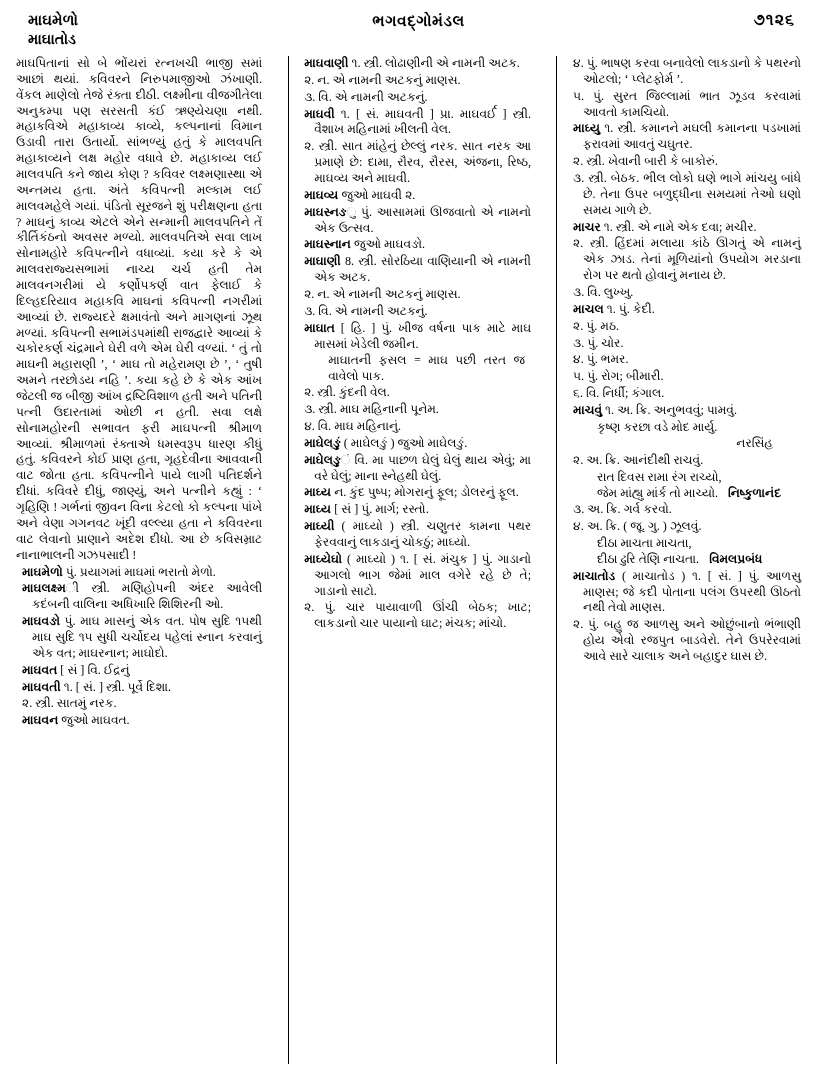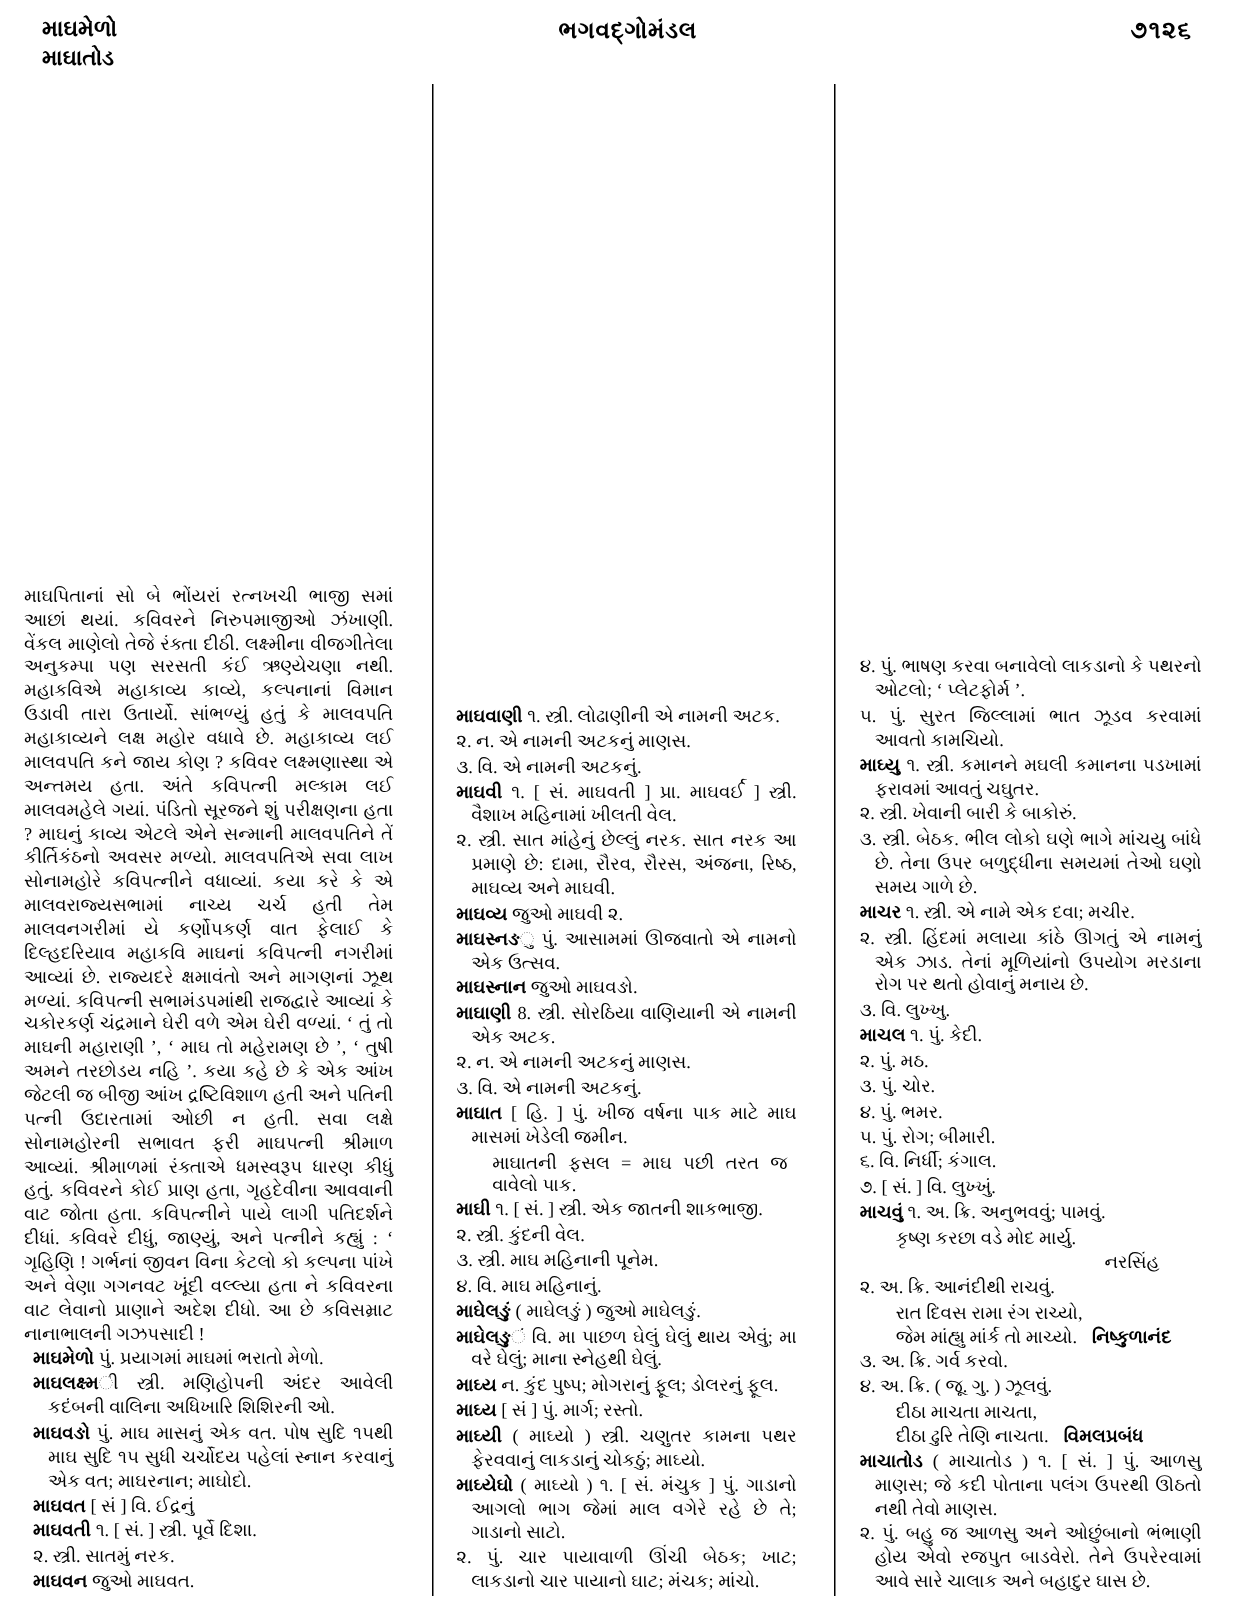"માઘપિતાનાં સો બે ભોંયરાં રત્નખચી" .columns { align-items: flex-end -> none }
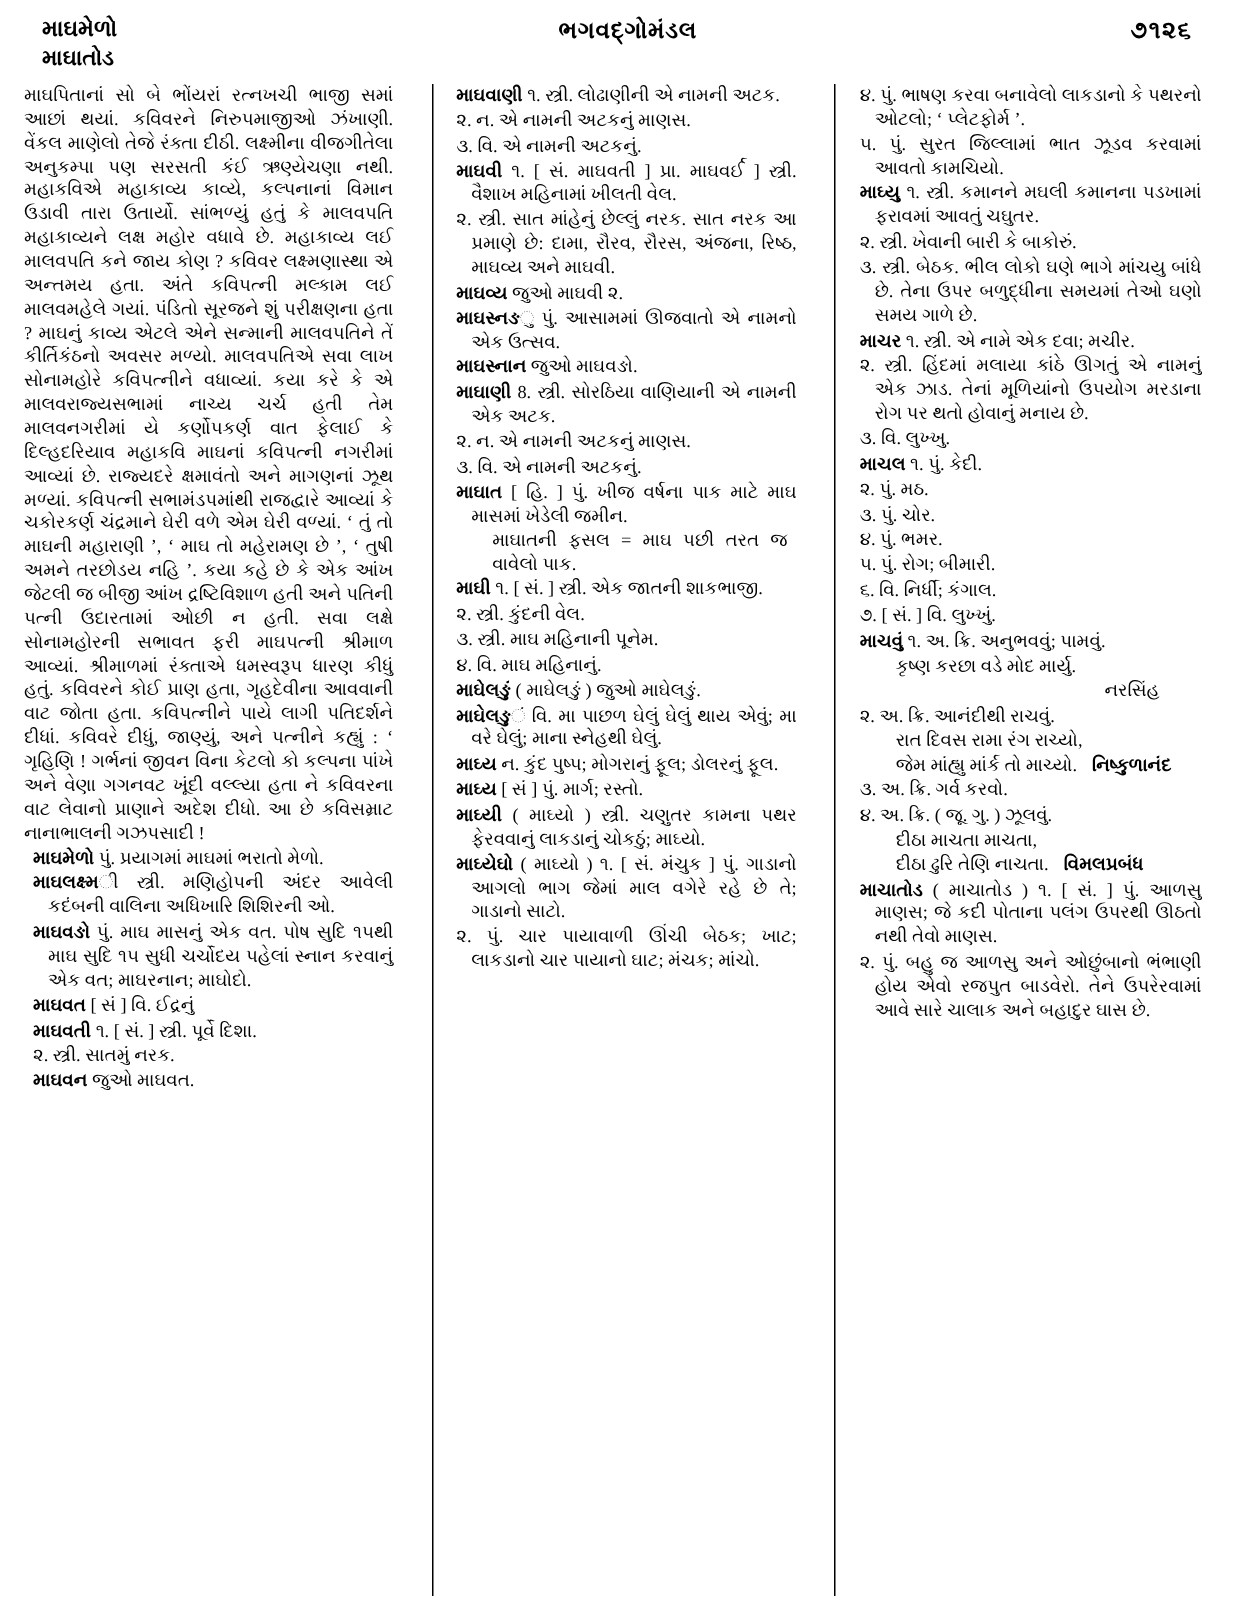"માઘી ૧. [ સં. ]" p.entry { html: <p><span>માઘી </span><span>૧. [ સં. ] સ્ત્રી. એક જાતની શાકભાજી.</span></p> -> none }
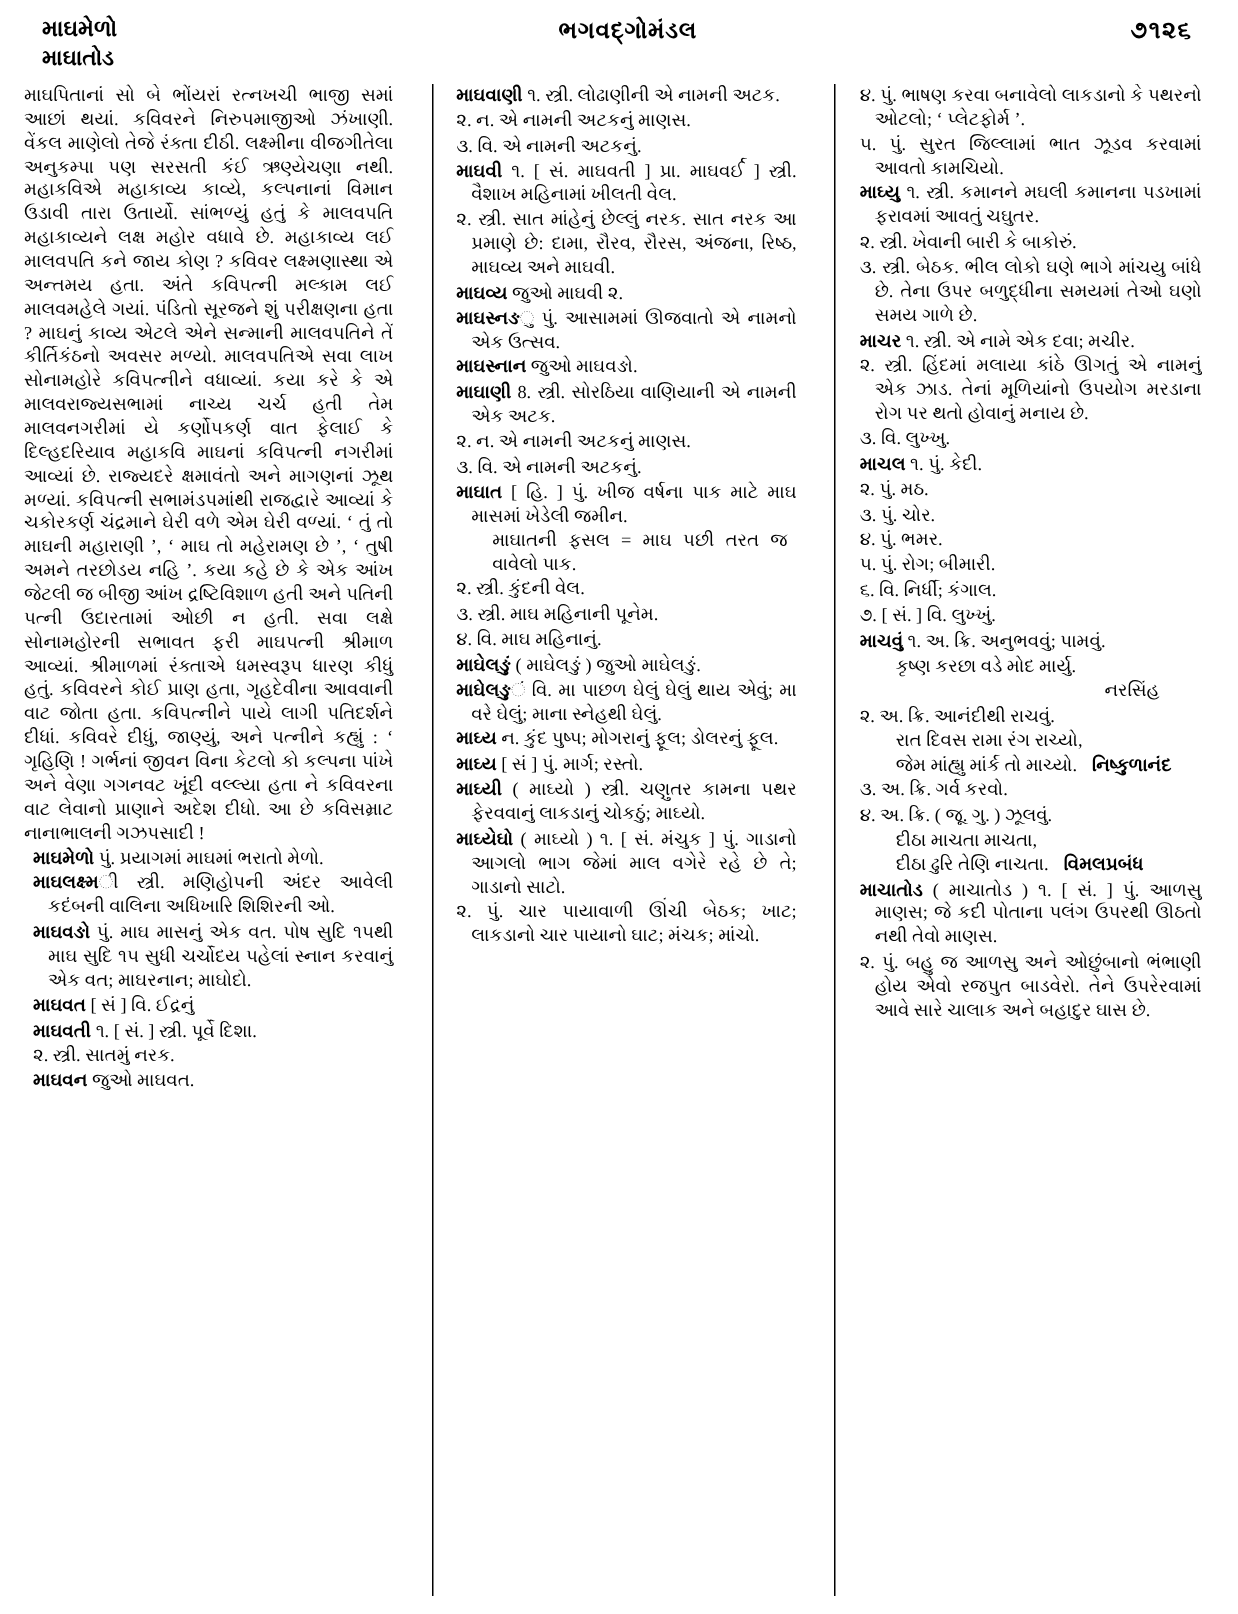"૭. [ સં. ] વિ." p.entry { html: <p>૭. [ સં. ] વિ. લુખ્ખું.</p> -> none }
